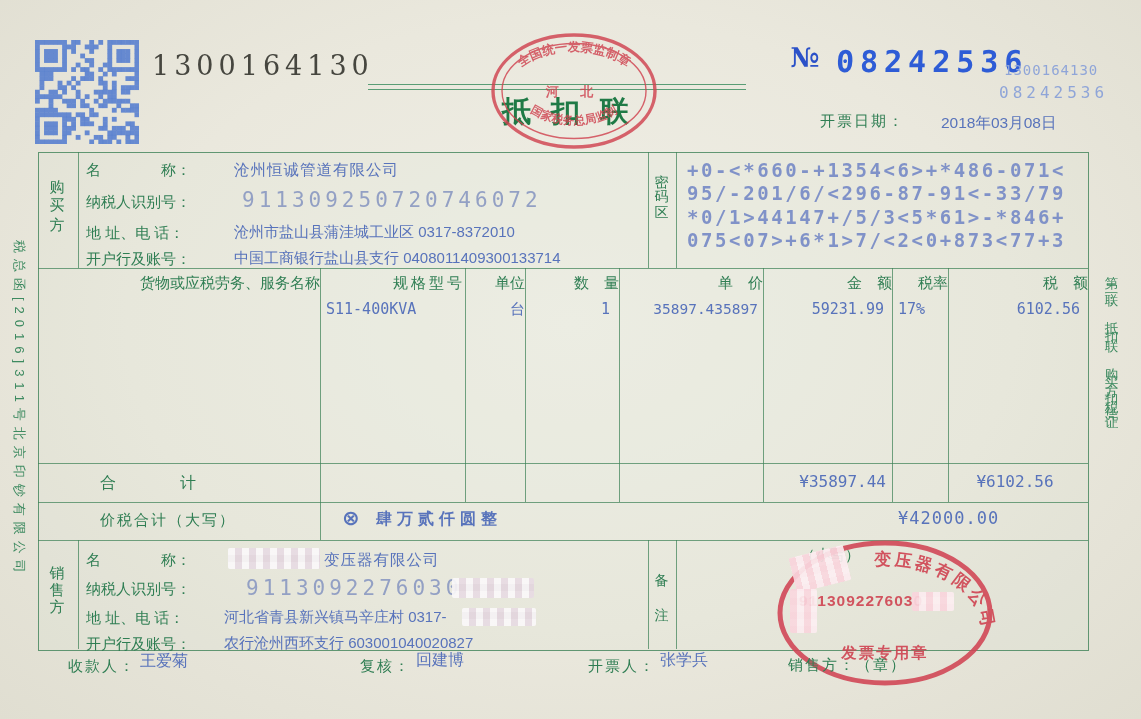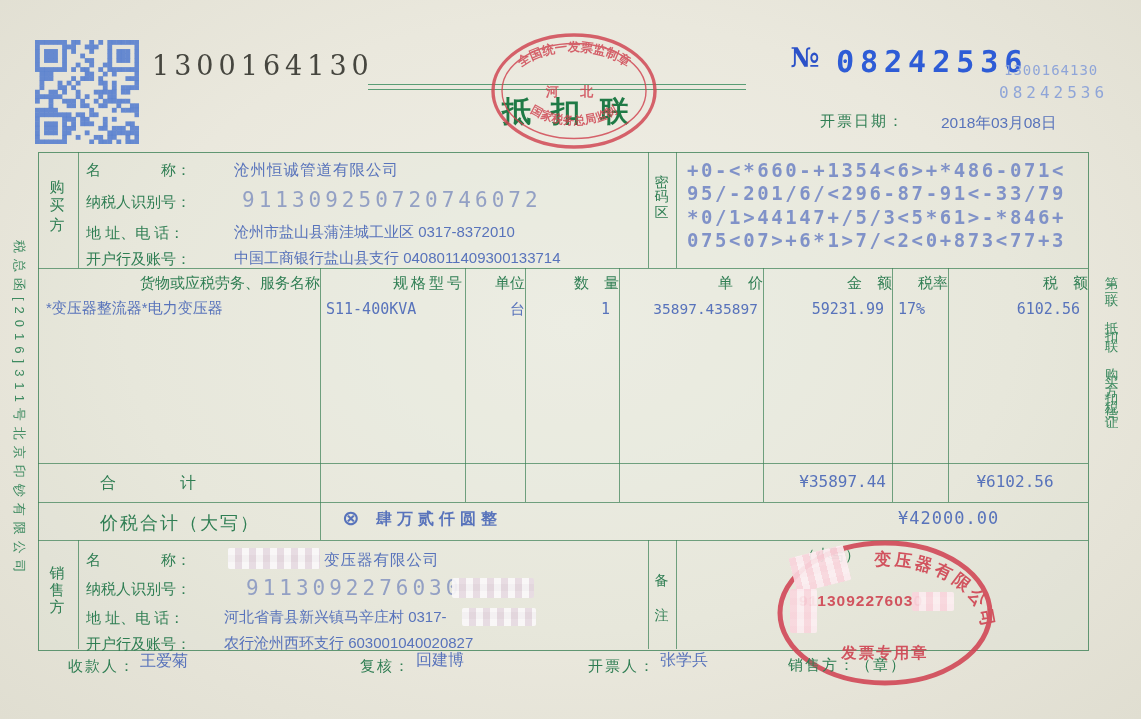"*变压器整流器*电力变压器" div.abs { html: <div>*变压器整流器*电力变压器</div> -> none }
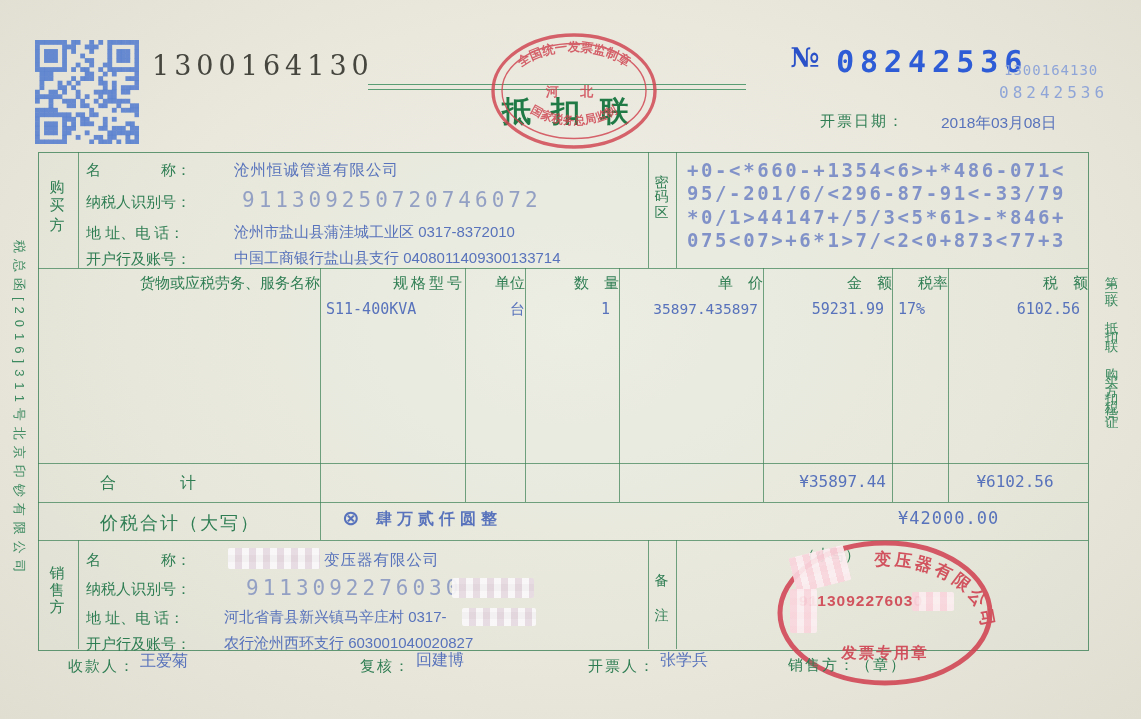"价税合计（大写）" div.abs { font-size: 18px -> 15px }
